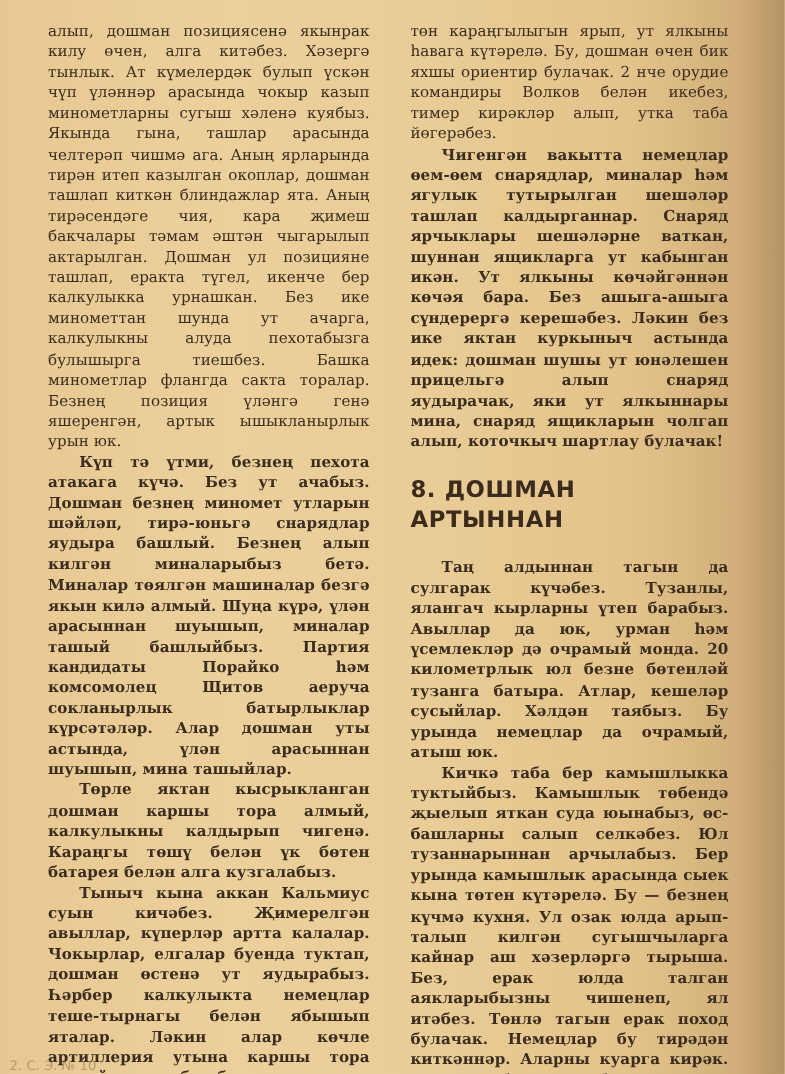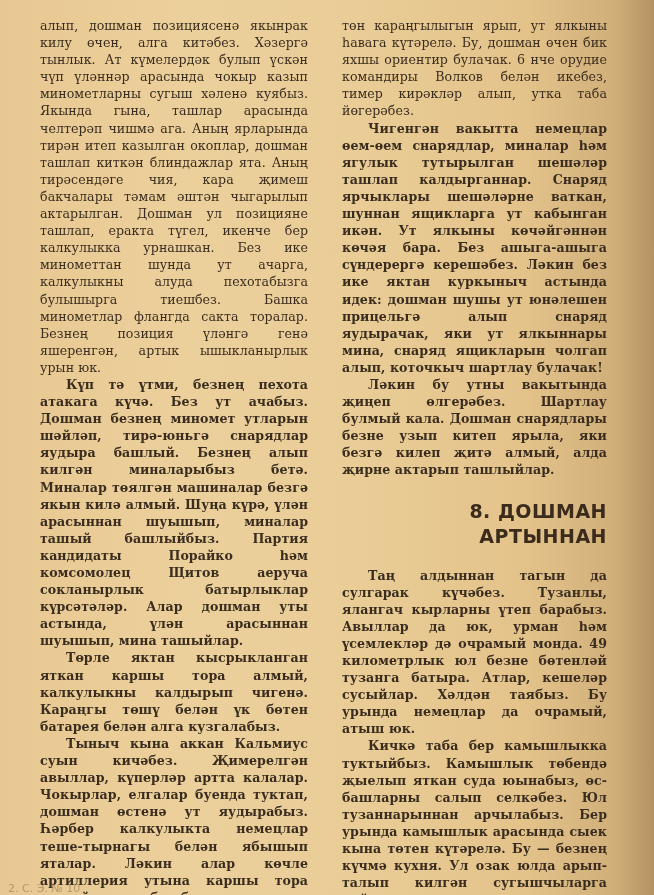"төн караңгылыгын ярып, ут ялкыны" p.cont { text: 6 -> 2 }
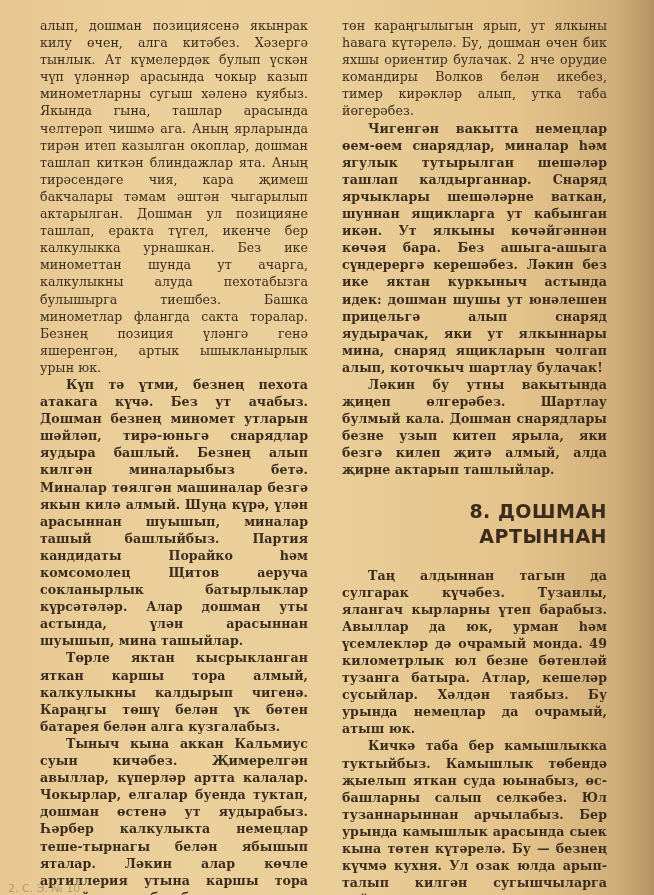"Ләкин бу утны вакытында җиңеп" p.ind { html: <p>Ләкин бу утны вакытында җиңеп өлгерәбез. Шартлау булмый кала. Дошман снарядлары безне узып китеп ярыла, яки безгә килеп җитә алмый, алда җирне актарып ташлыйлар.</p> -> none }
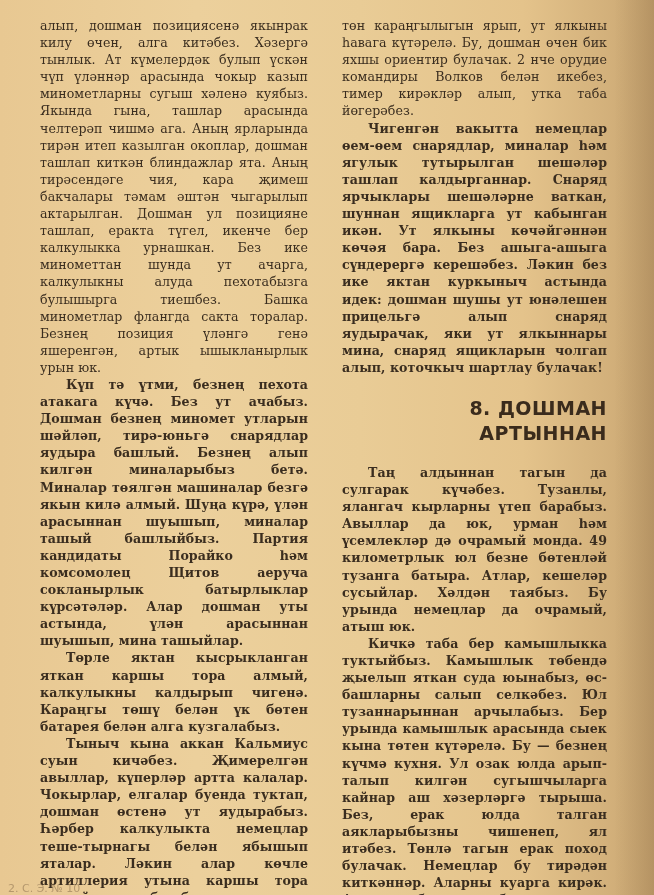"8. ДОШМАН АРТЫННАН" .heading { text-align: right -> left }
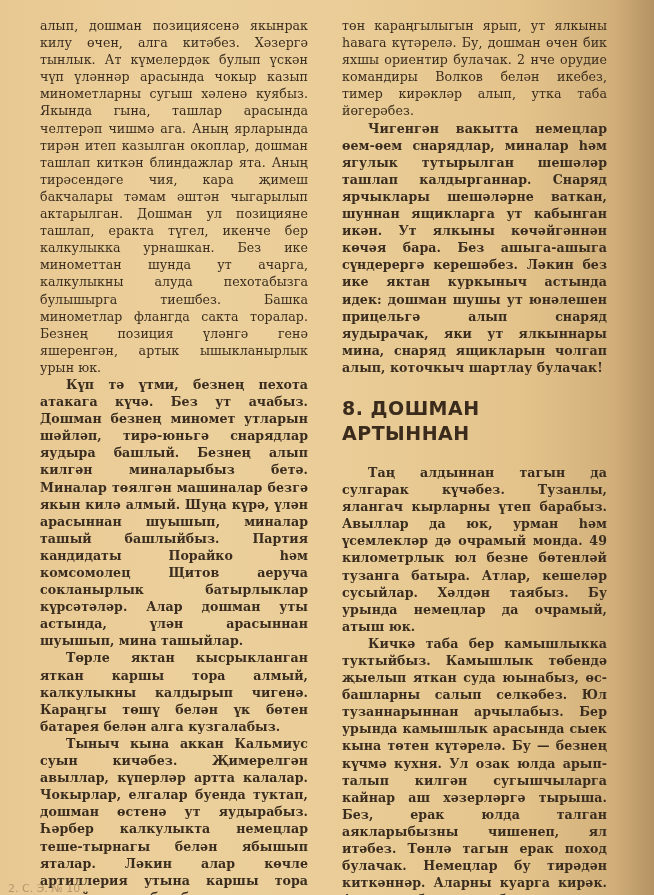"Таң алдыннан тагын да сулгарак" p.ind { text: 49 -> 20 }
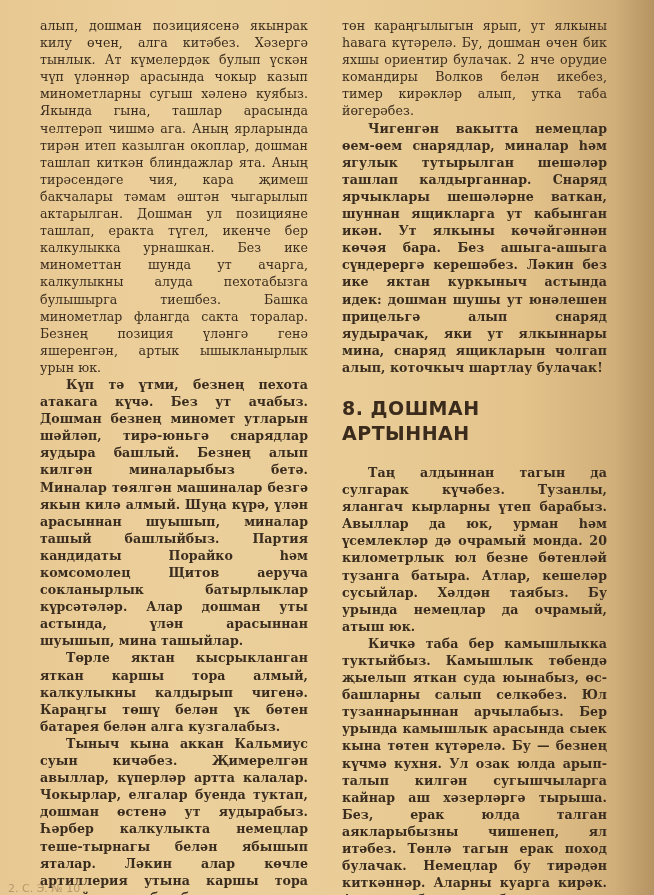"Төрле яктан кысрыклангaн яткан каршы" p.ind { text: яткан -> дошман }
